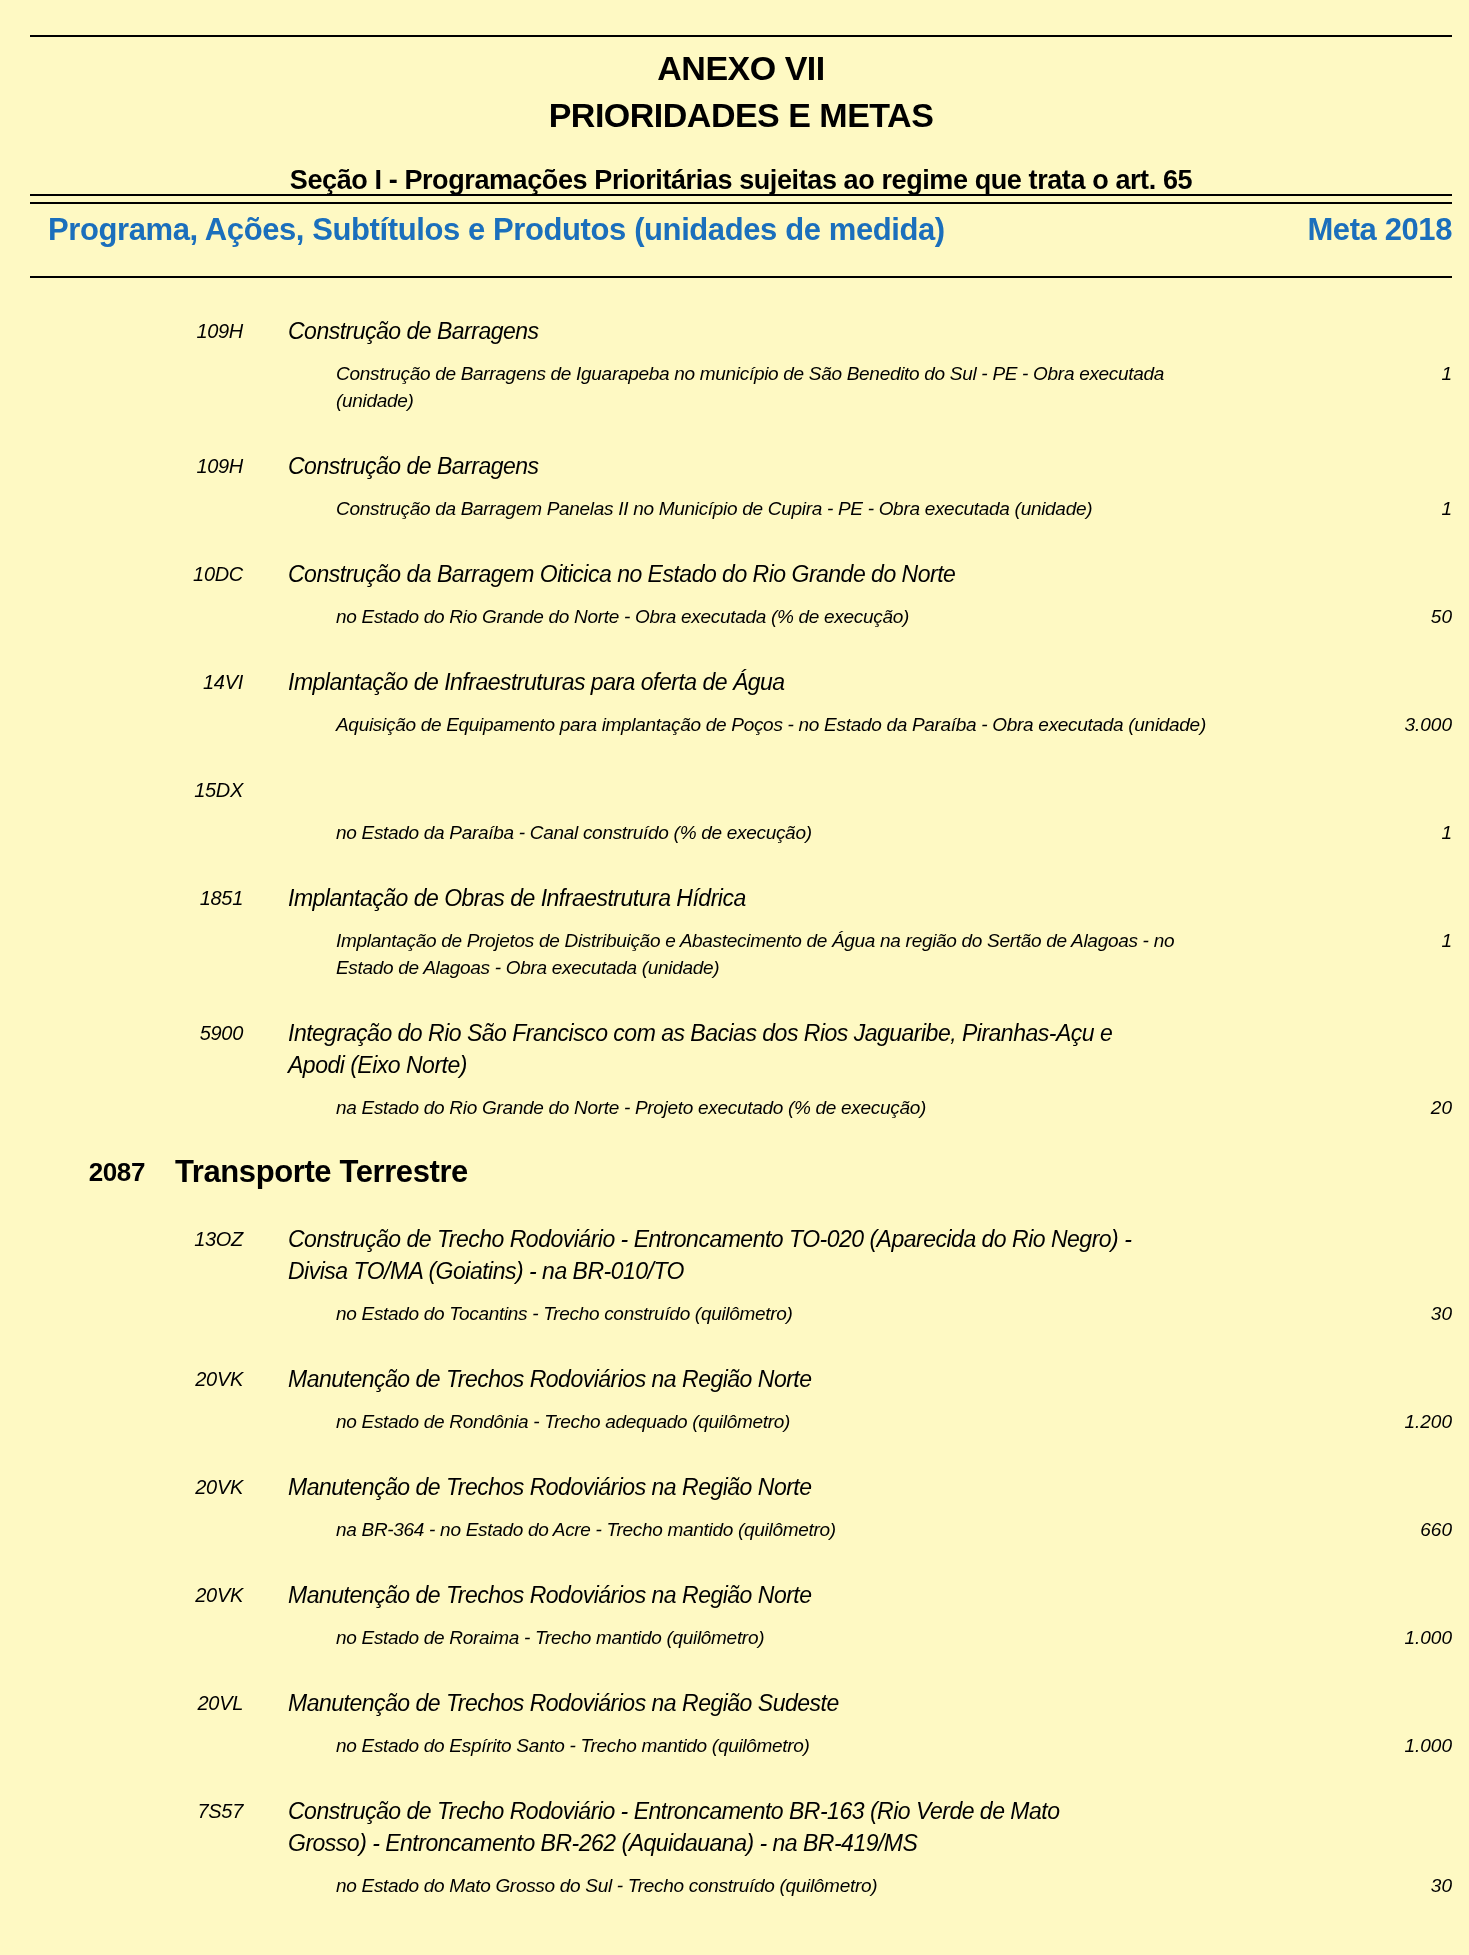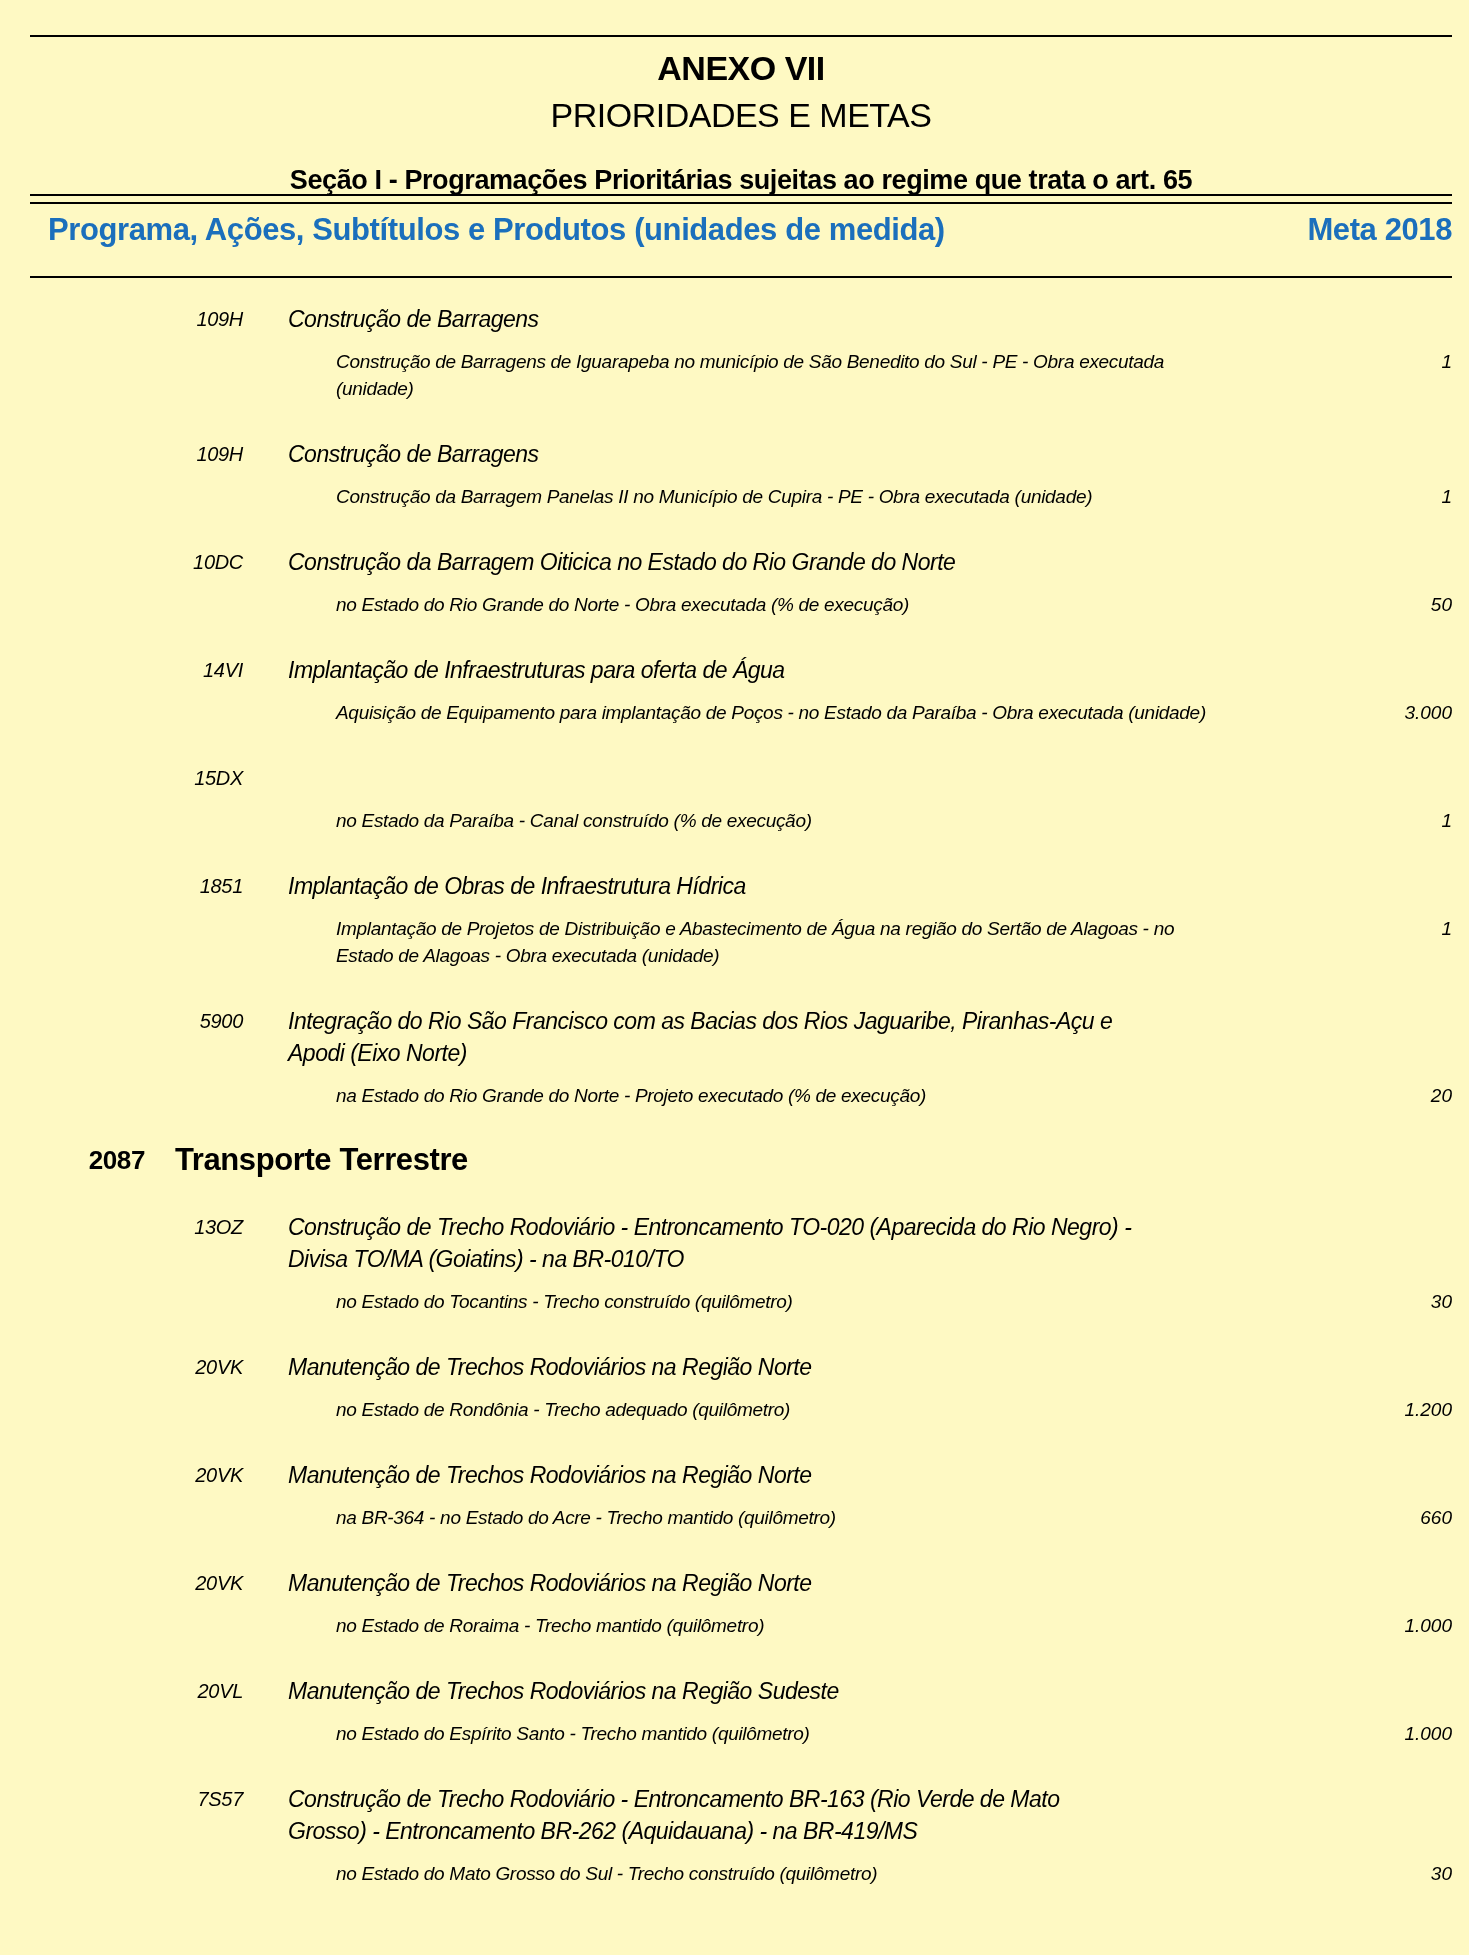"PRIORIDADES E METAS" .h-line2 { font-weight: normal -> bold }
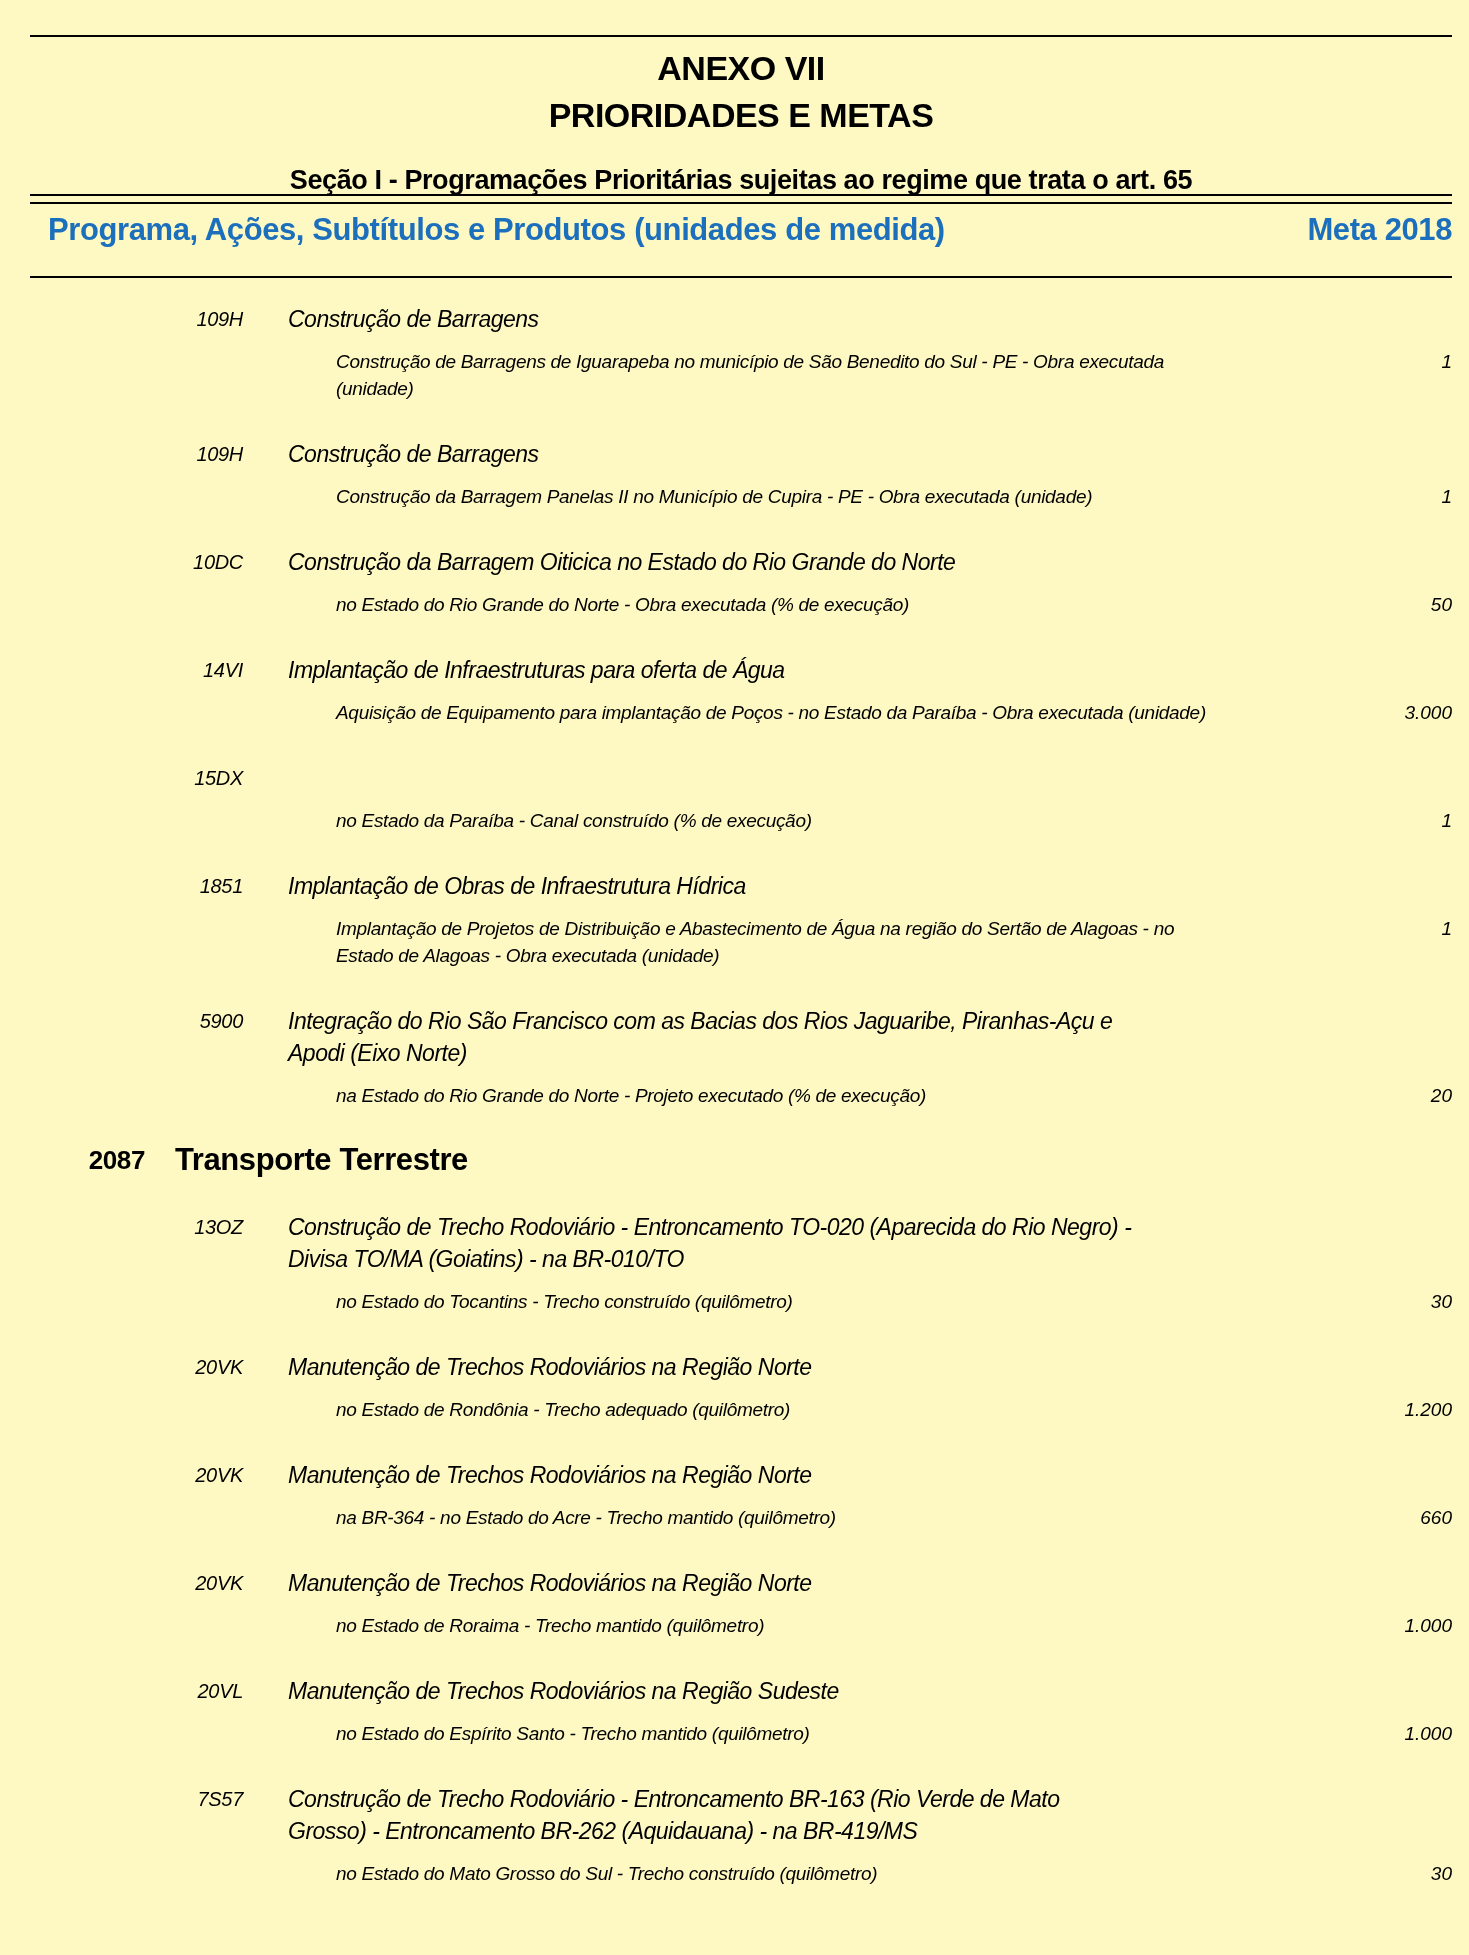"109H" .grid { margin-top: none -> 12px }
